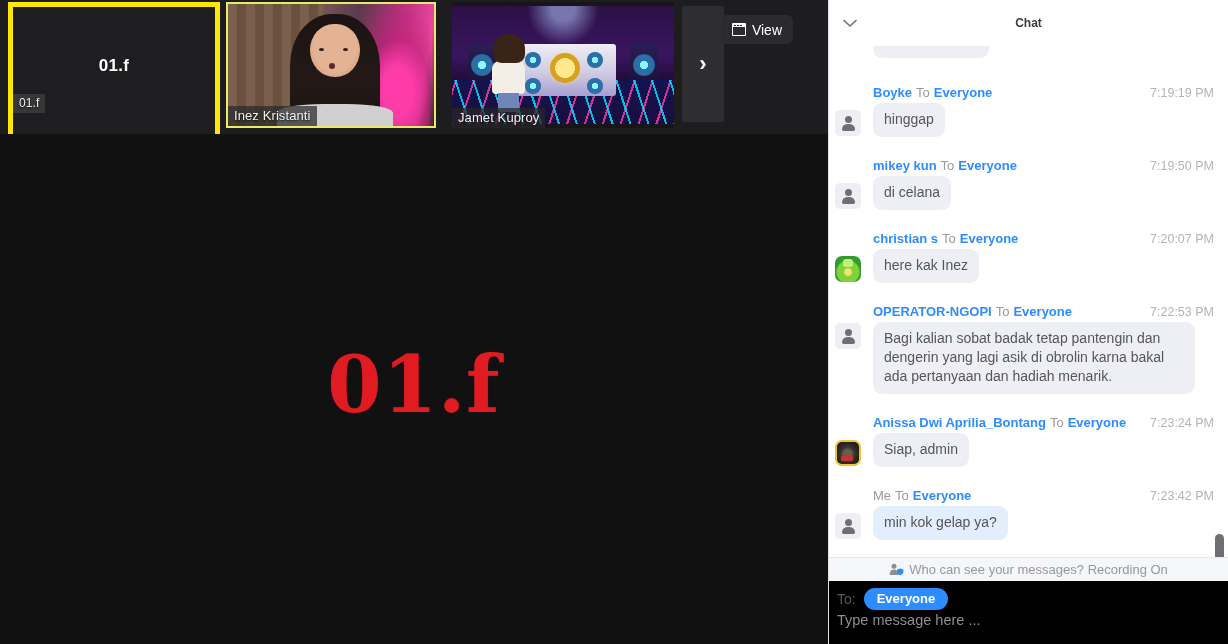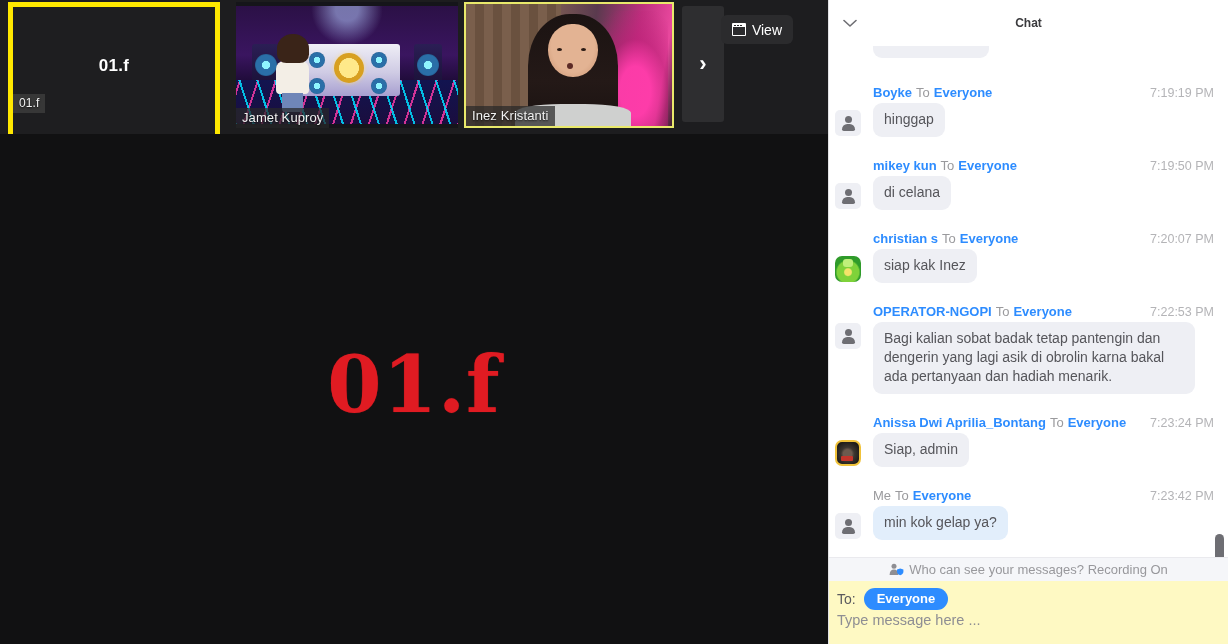"Jamet Kuproy" div.thumb { order: before "Inez Kristanti" -> after "Inez Kristanti" }
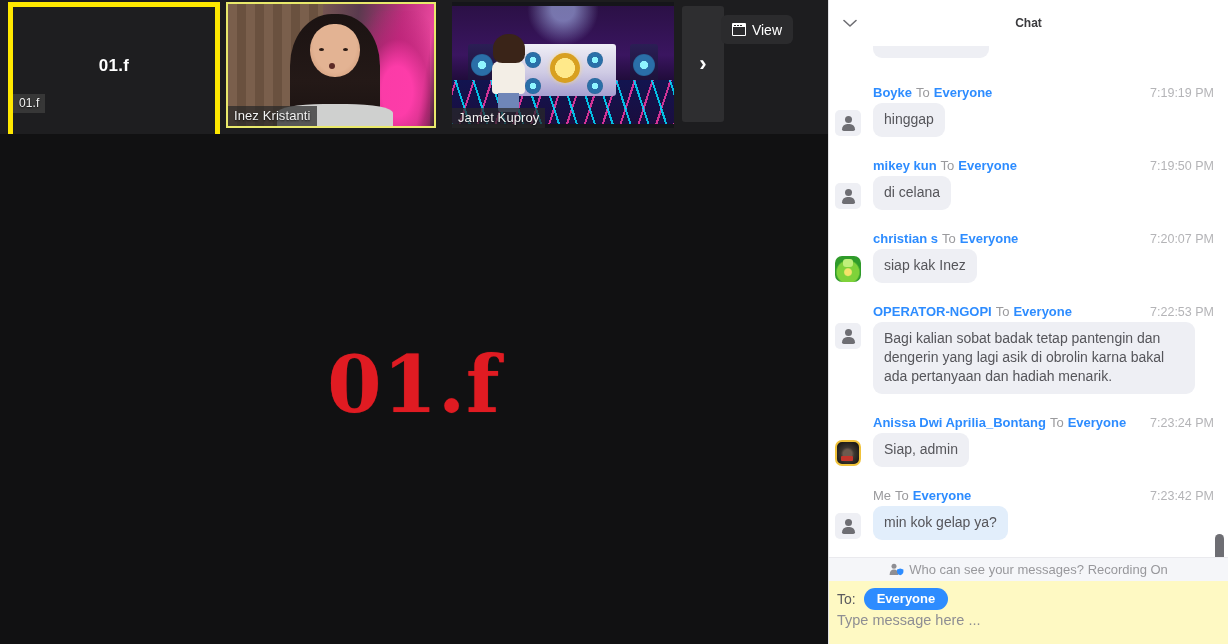"siap kak Inez" div.bubble { text: siap -> here }
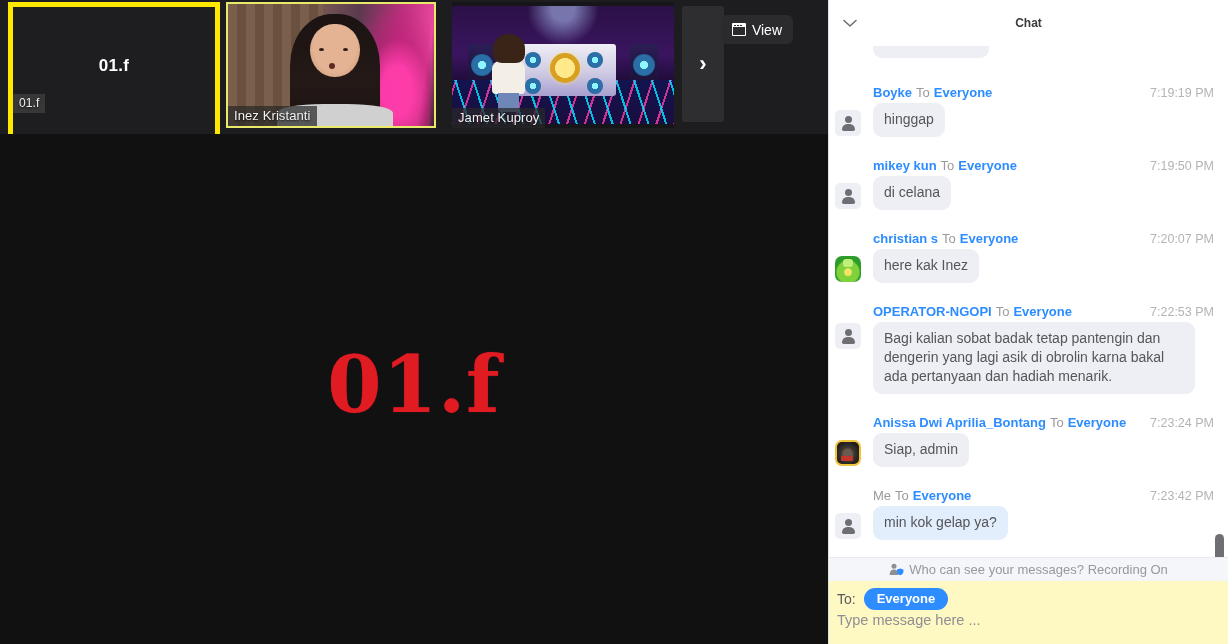"To:" #chat-compose { background: #fef9c3 -> #000000 }
